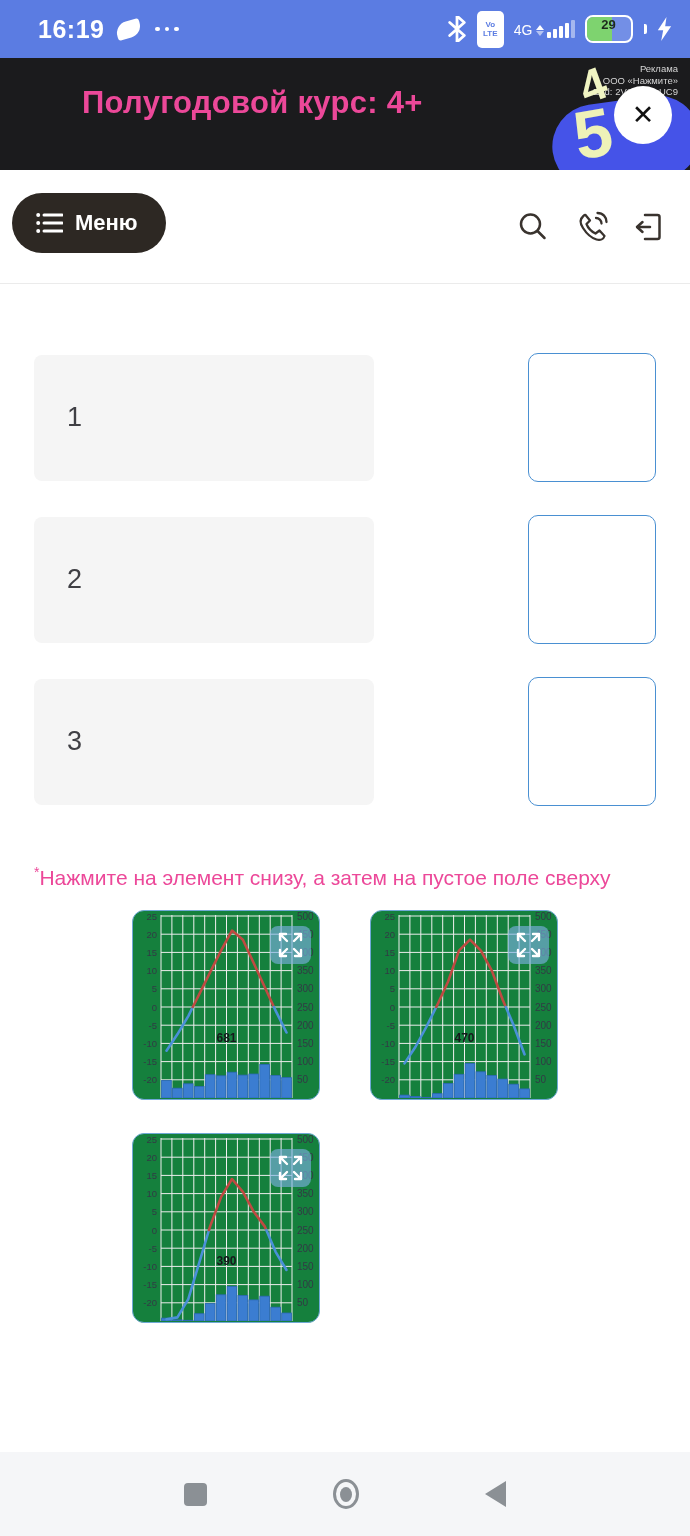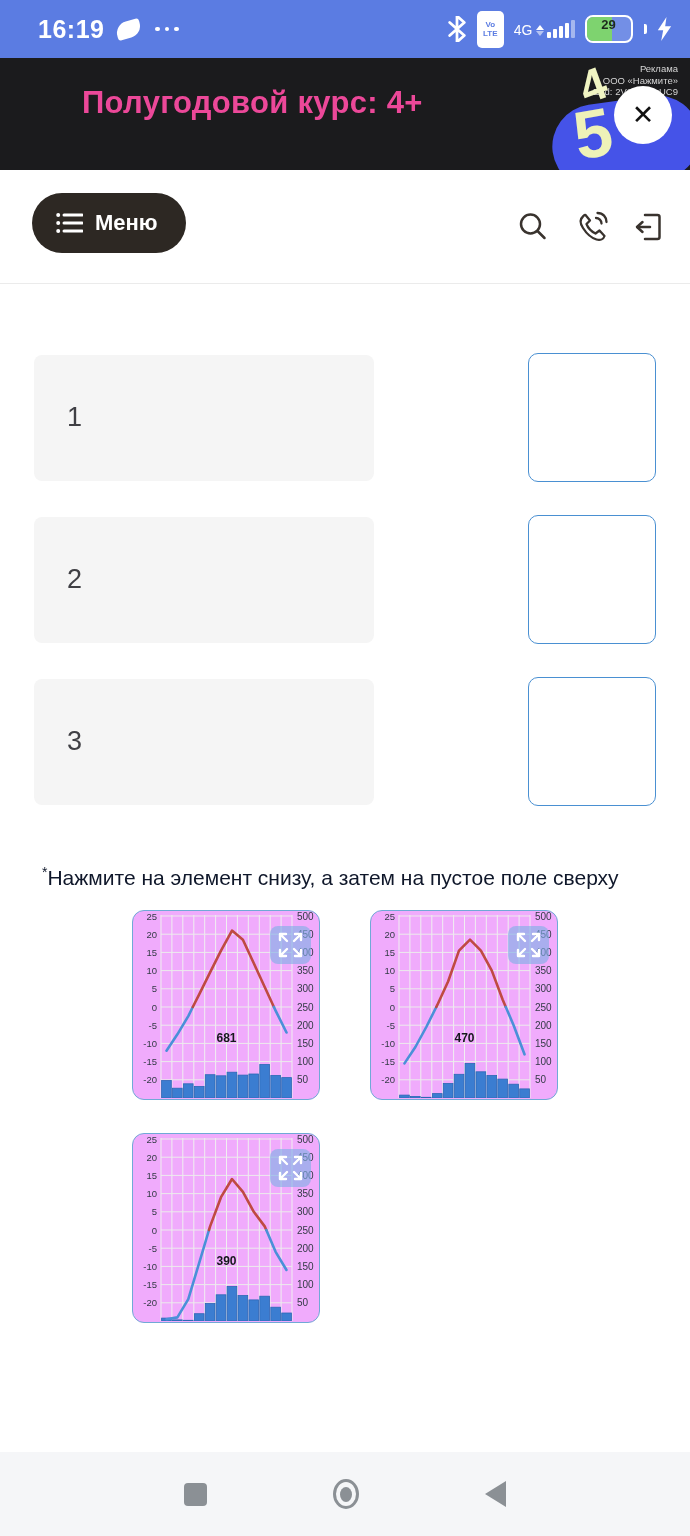"Меню" .menu-pill { left: 32px -> 12px }
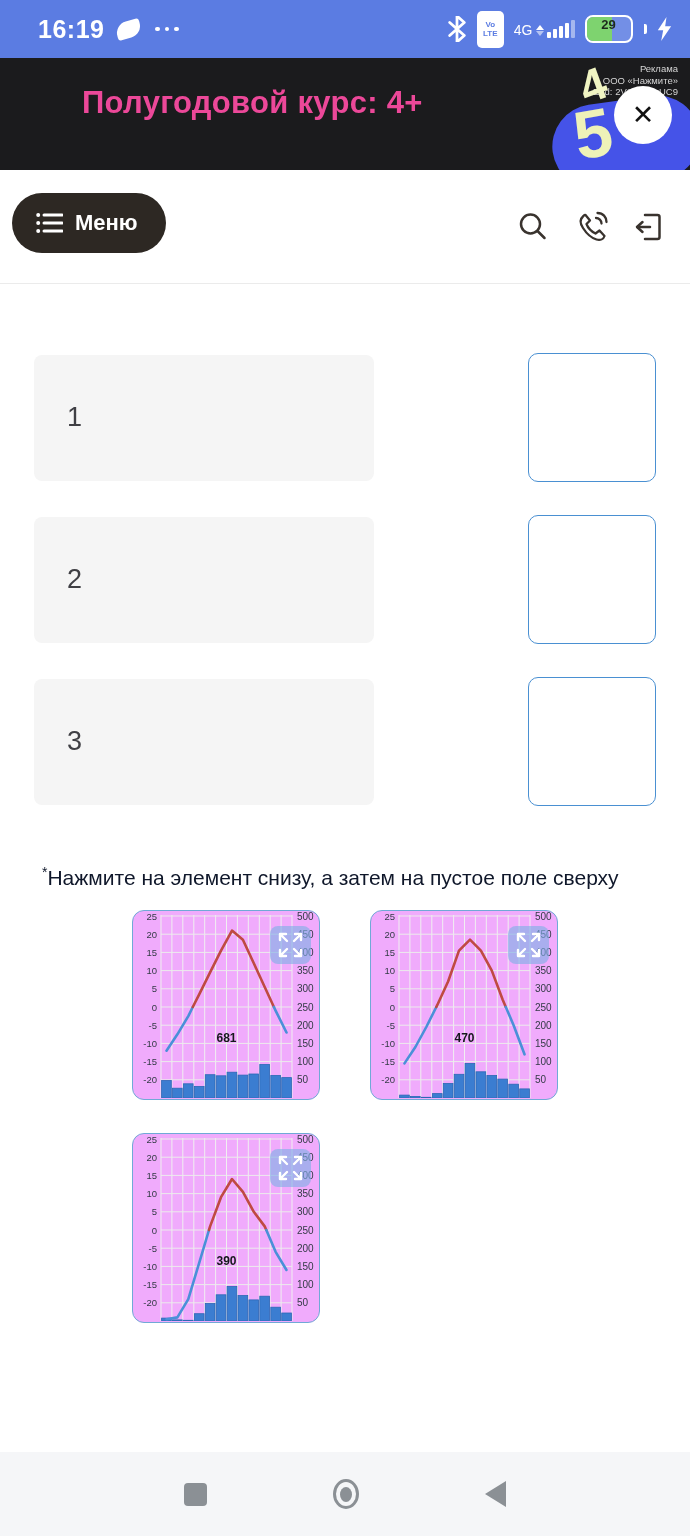"*Нажмите на элемент снизу, а" .hint { color: #0f172a -> #ec4899; left: 42px -> 34px }
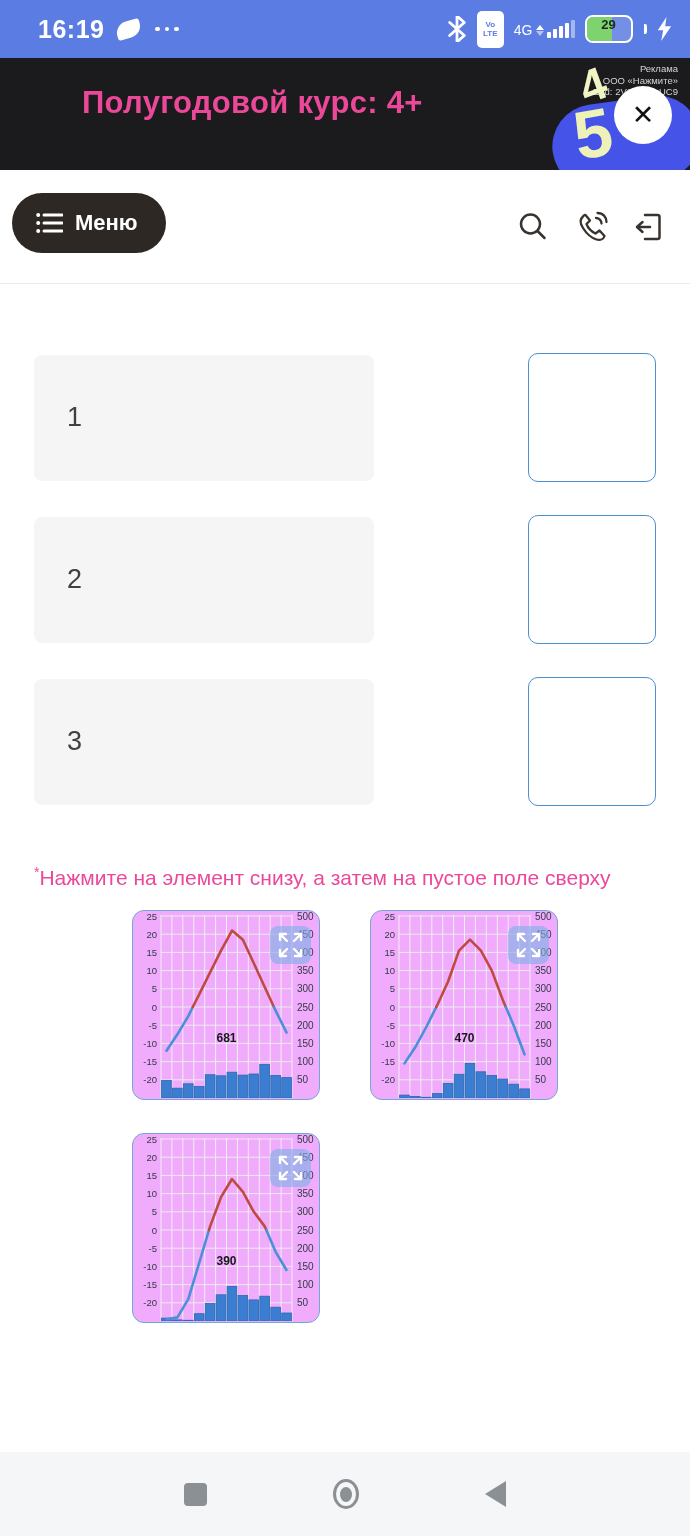"25" .chart-card { background: #f0abfc -> #15803d }
